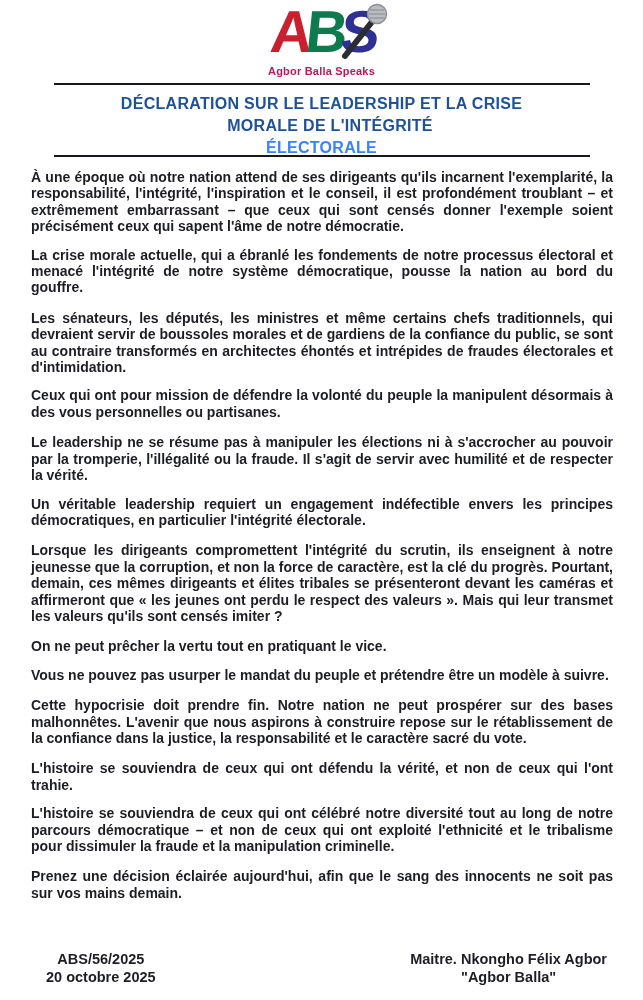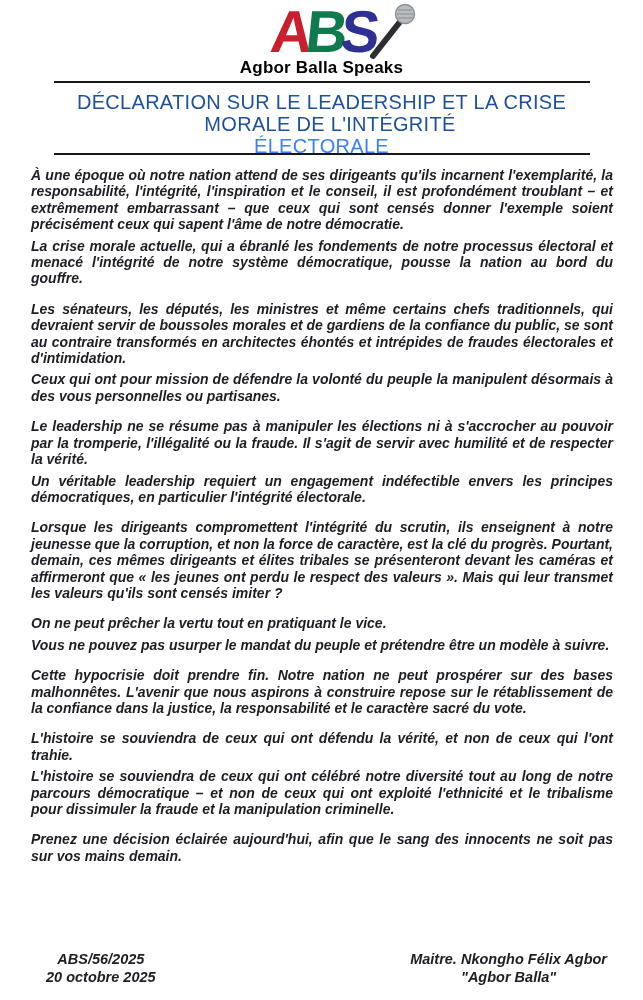"Agbor Balla Speaks" .tagline { color: #000000 -> #be185d; font-size: 17px -> 11px; margin-top: 1px -> 8px }
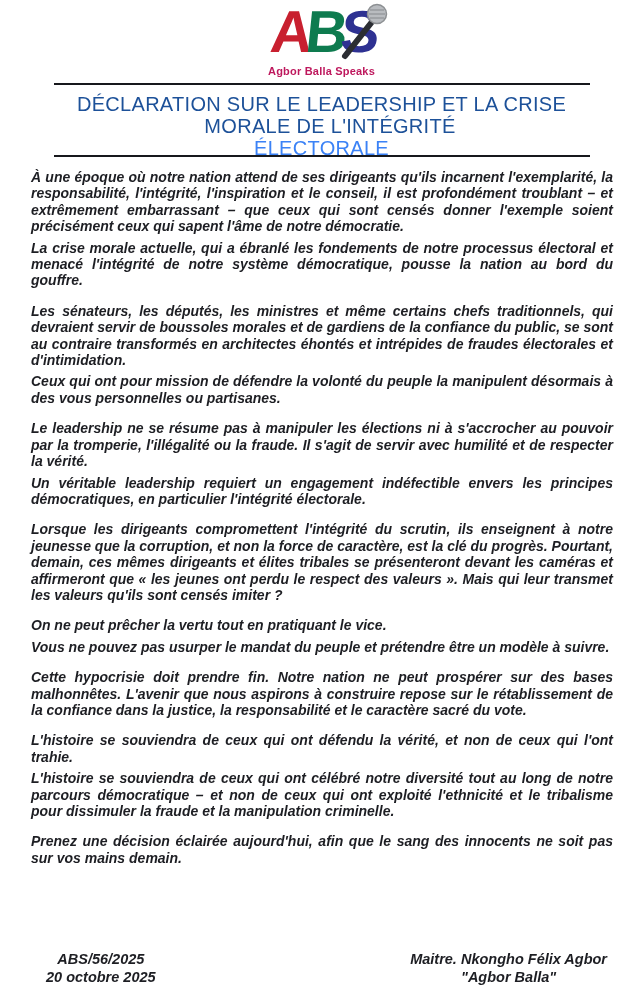"DÉCLARATION SUR LE LEADERSHIP ET" .title-line { font-size: 20px -> 16px; font-weight: 400 -> 700 }
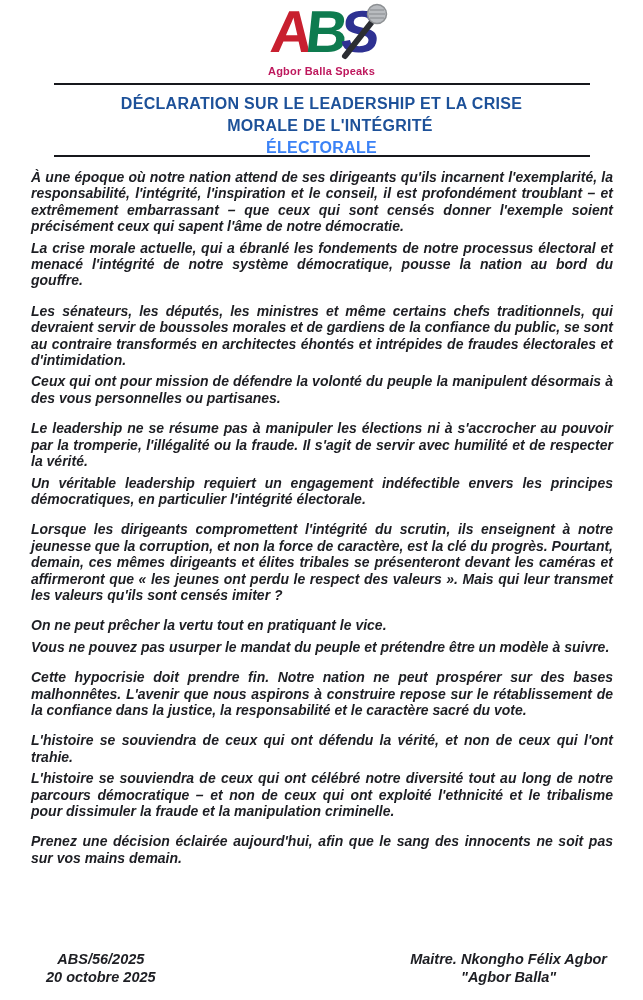"À une époque où notre" .doc-body { font-style: italic -> none }
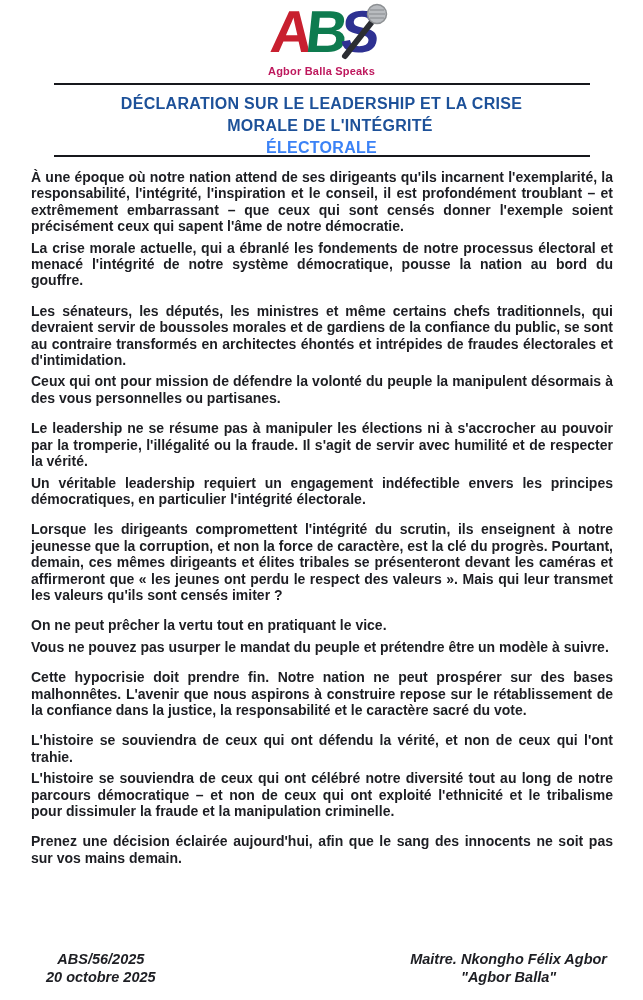"La crise morale actuelle, qui" .para + .para { margin-top: 5px -> 12px }
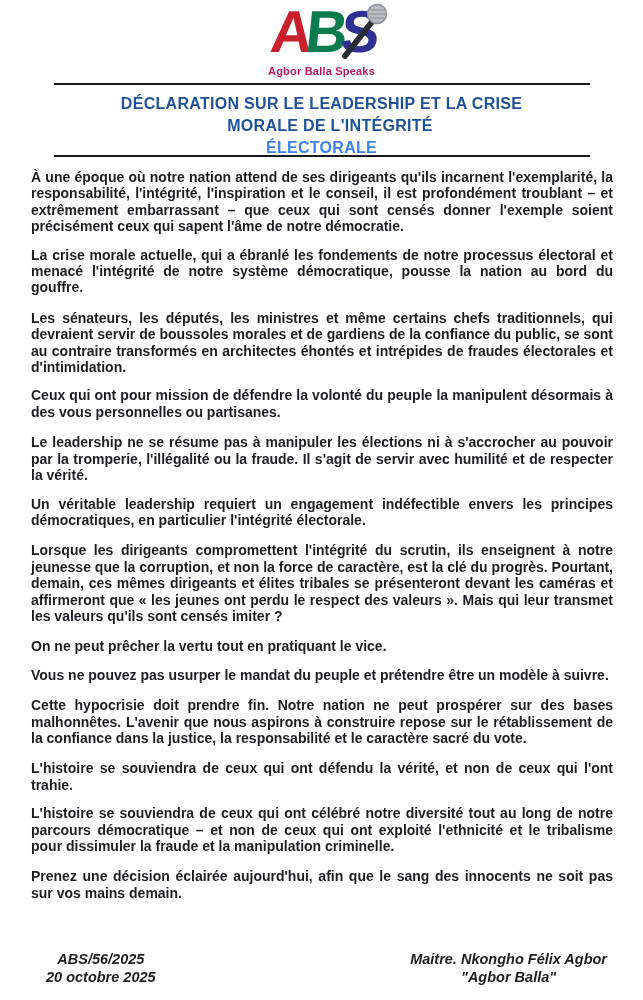"ABS/56/2025" .footer .block { font-style: italic -> none }
